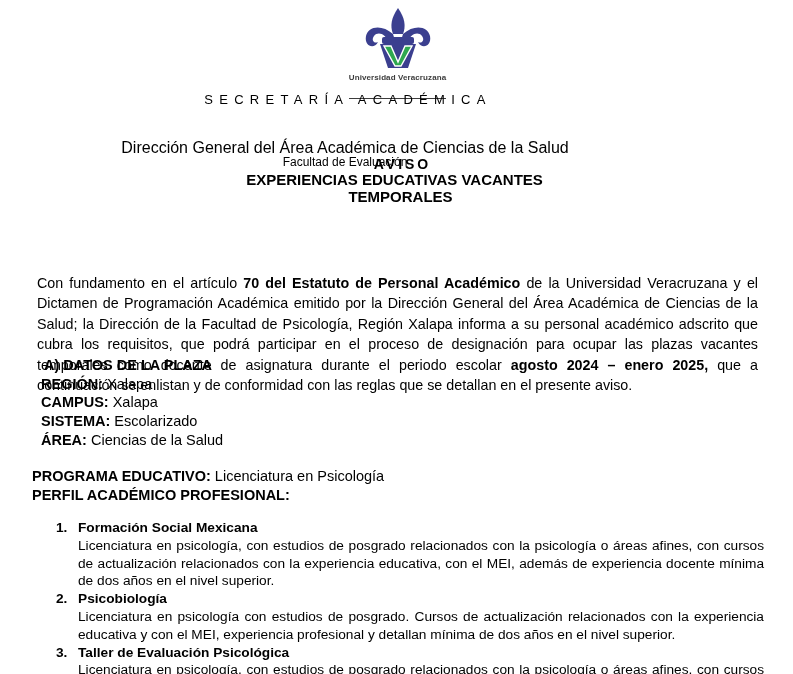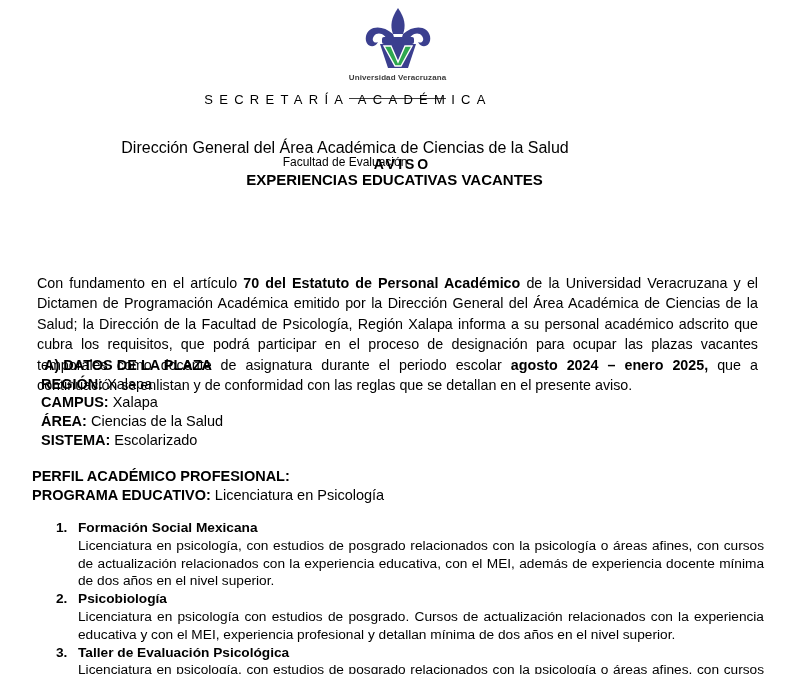"TEMPORALES" div.t2 { html: none -> <div>TEMPORALES</div> }
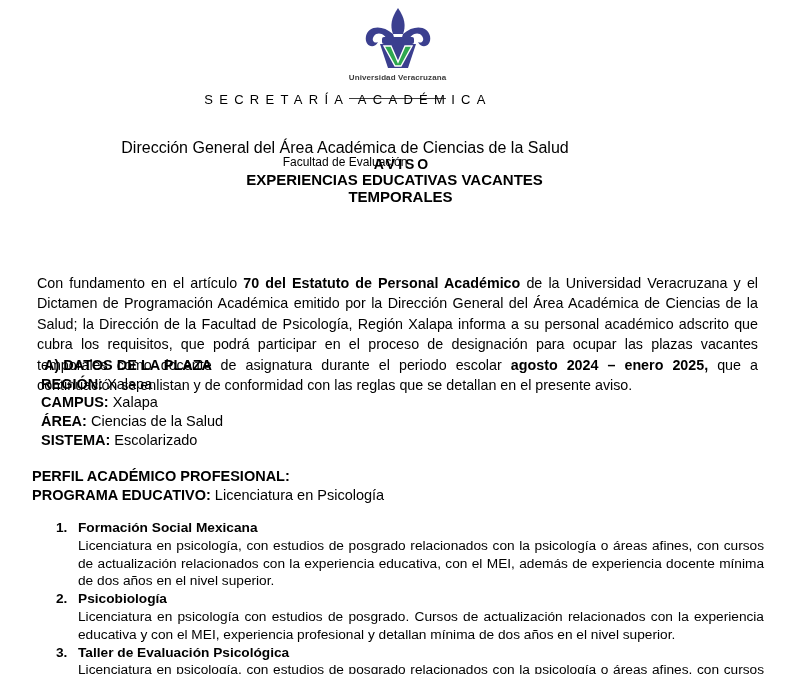"ÁREA: Ciencias de la Salud" div { order: before "SISTEMA: Escolarizado" -> after "SISTEMA: Escolarizado" }
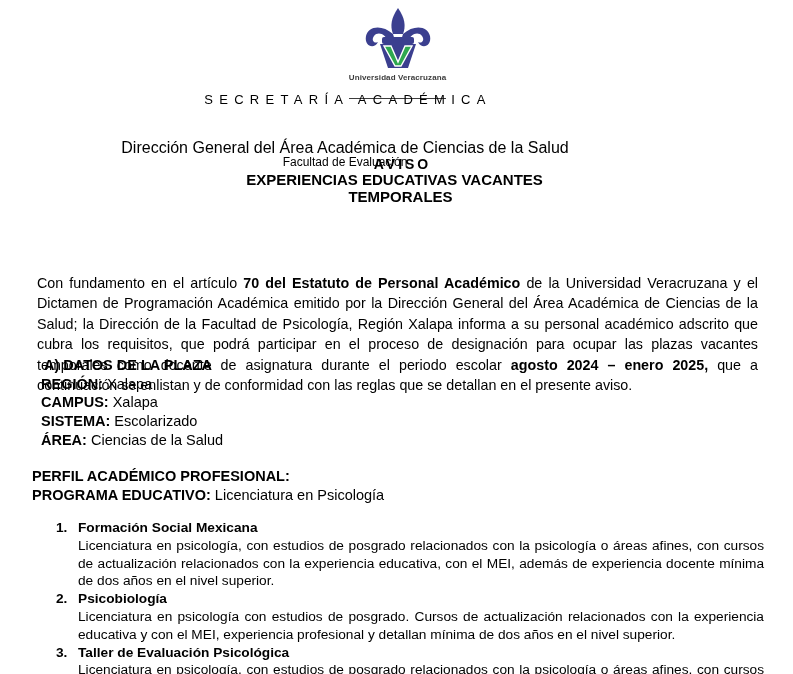"PERFIL ACADÉMICO PROFESIONAL:" div { order: before "PROGRAMA EDUCATIVO: Licenciatura en" -> after "PROGRAMA EDUCATIVO: Licenciatura en" }
